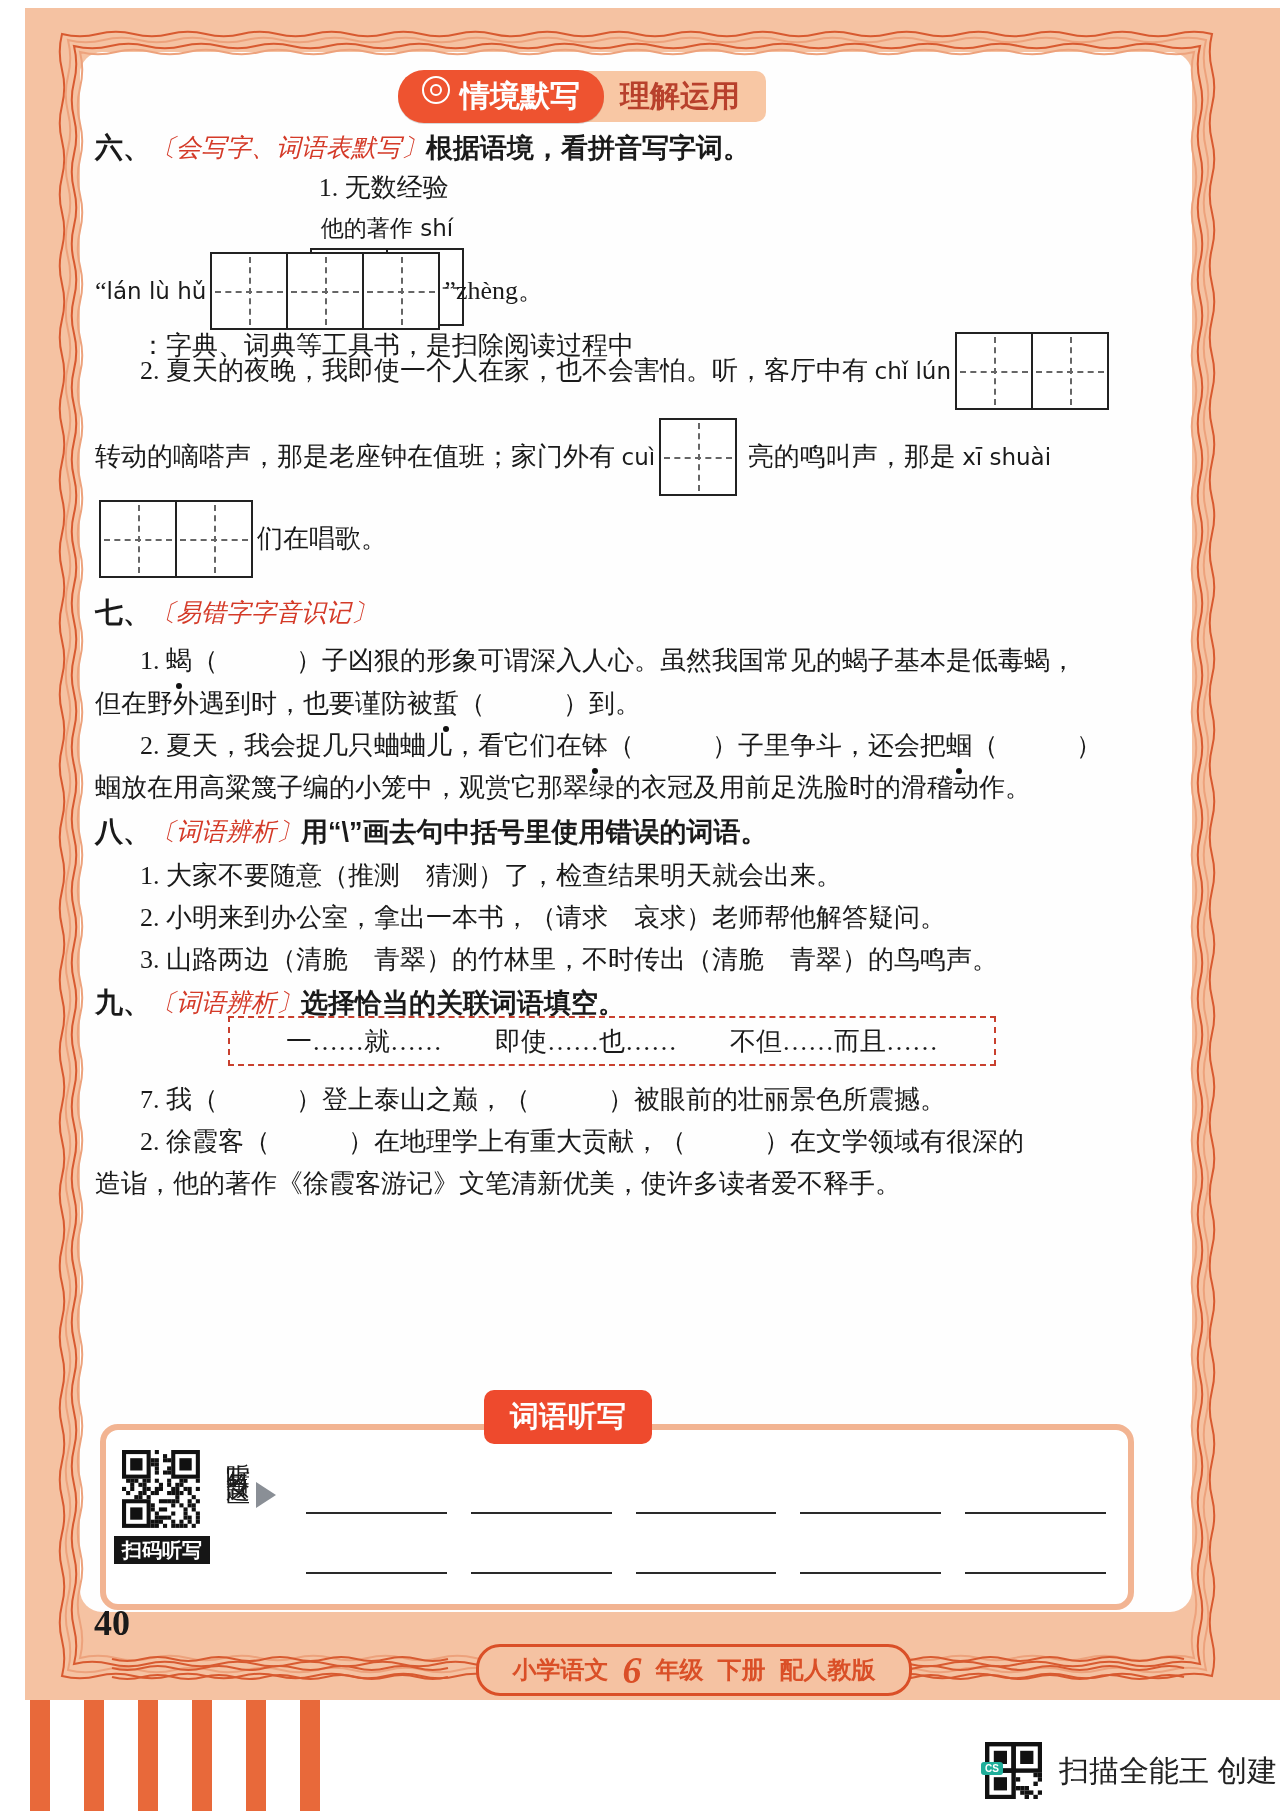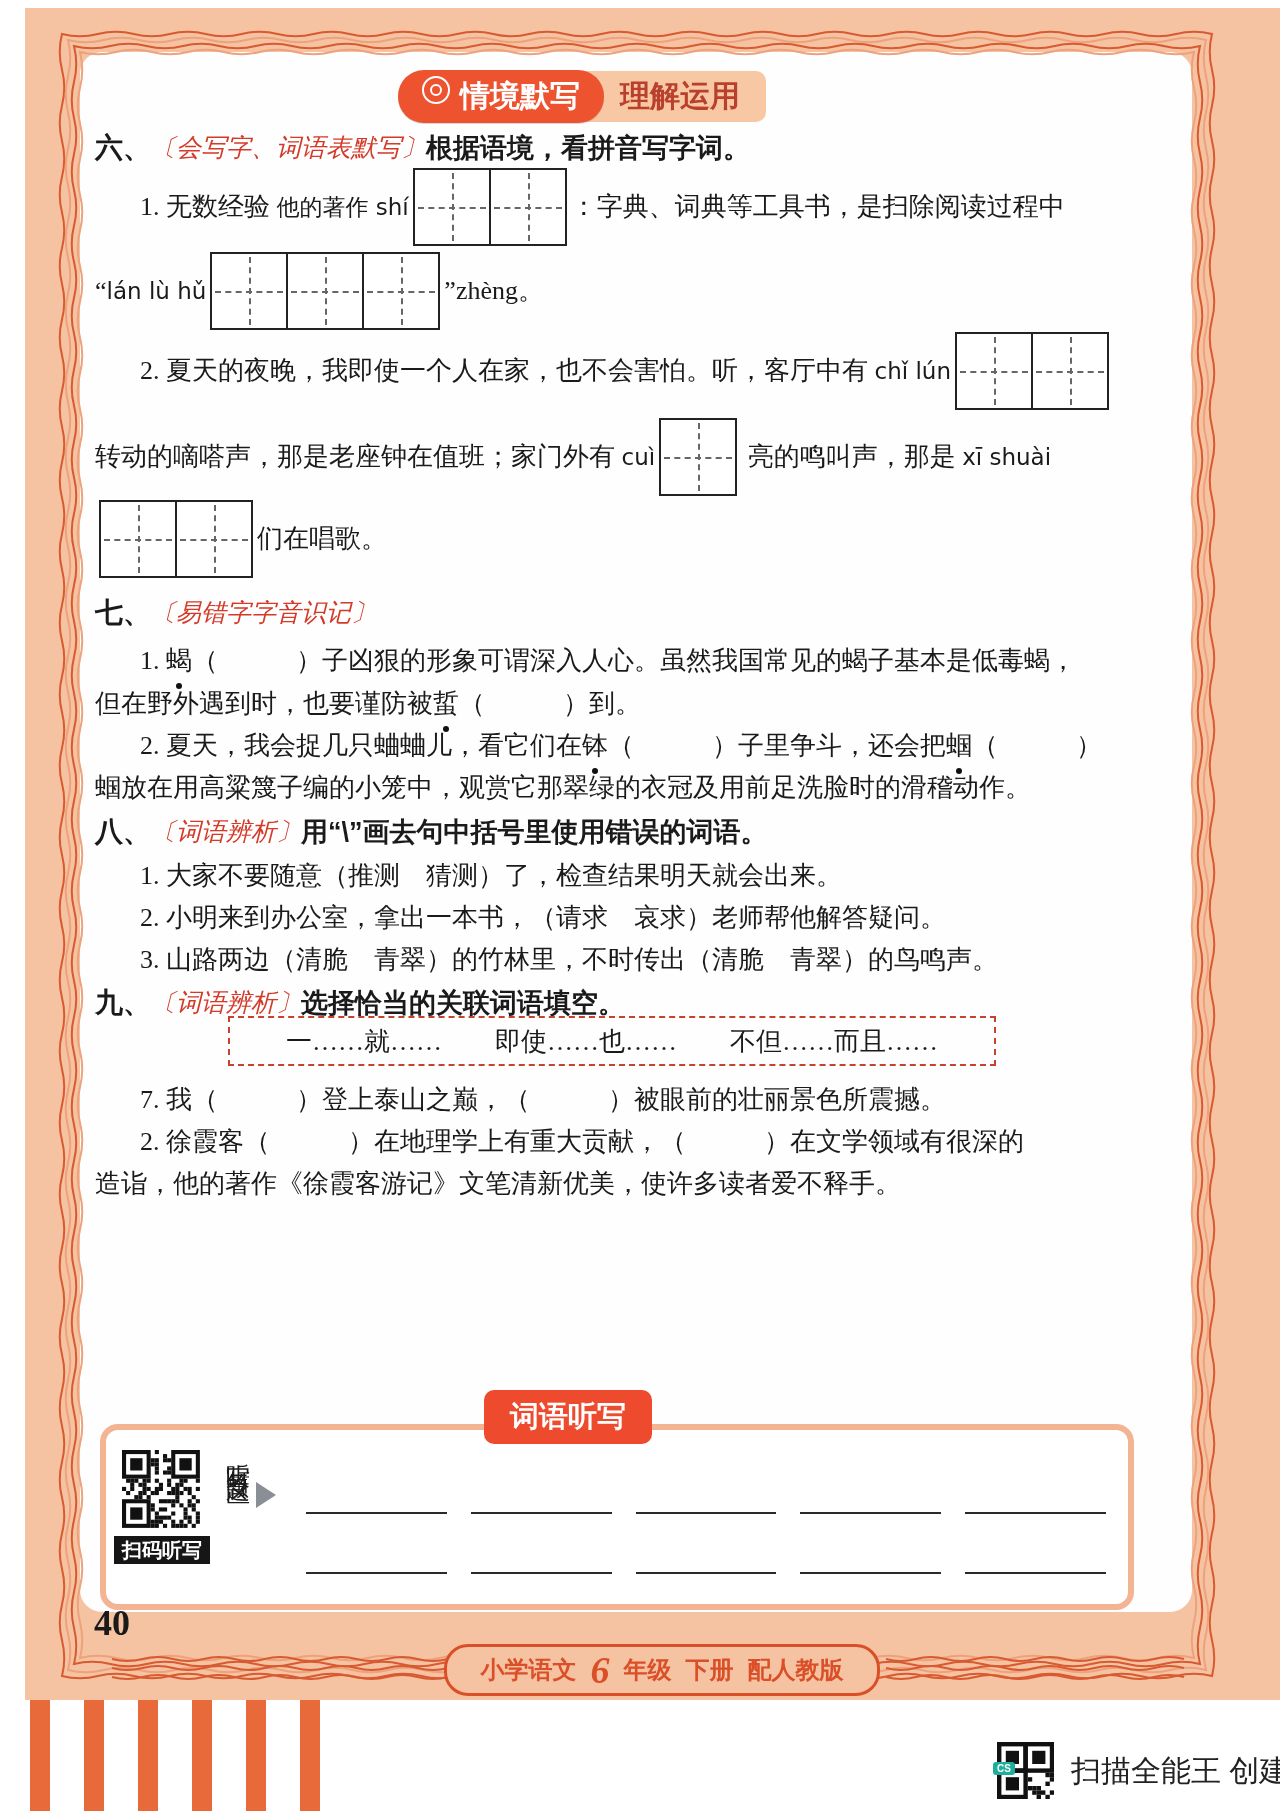"1. 无数经验" div.line { flex-direction: none -> column }
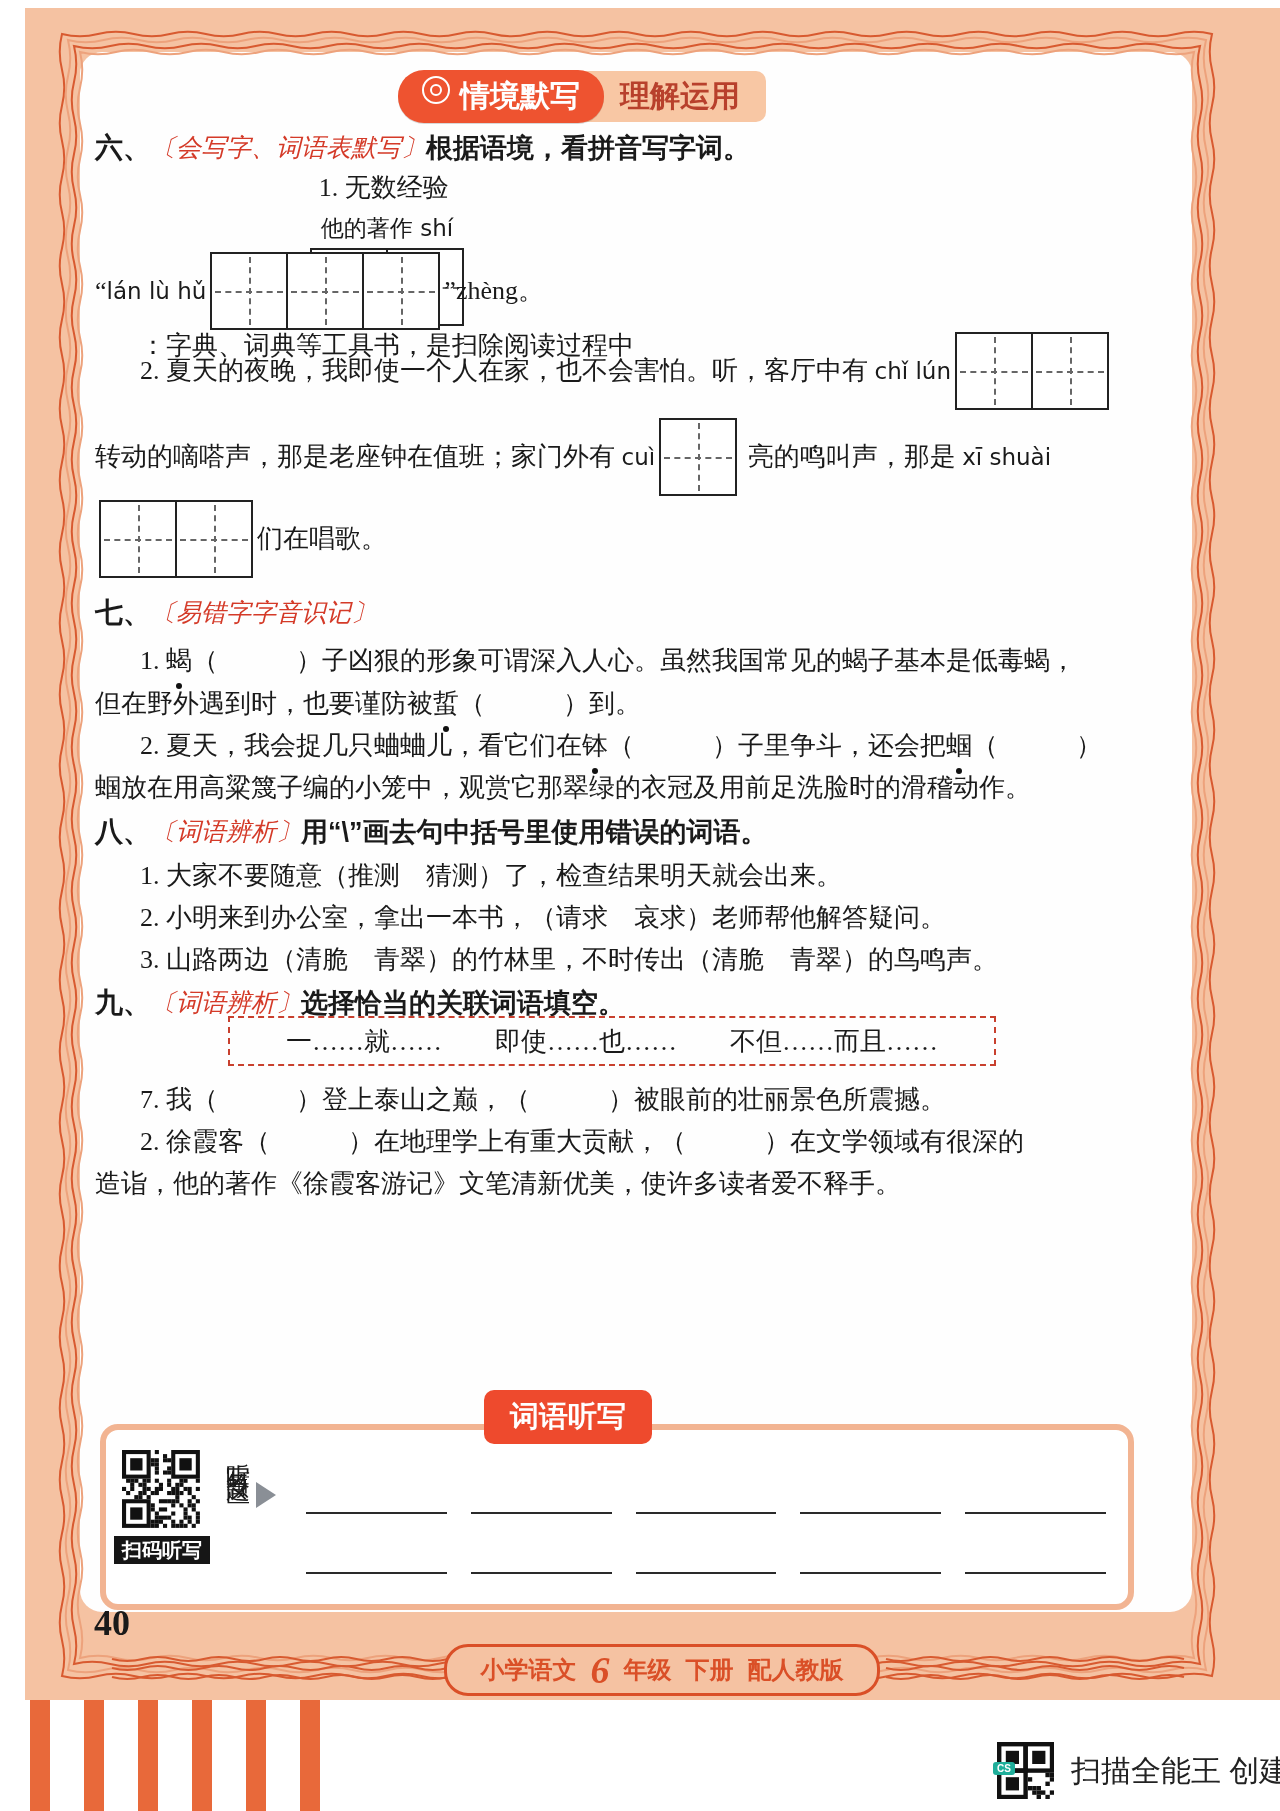"小学语文" .footer-oval { left: 444px -> 476px }
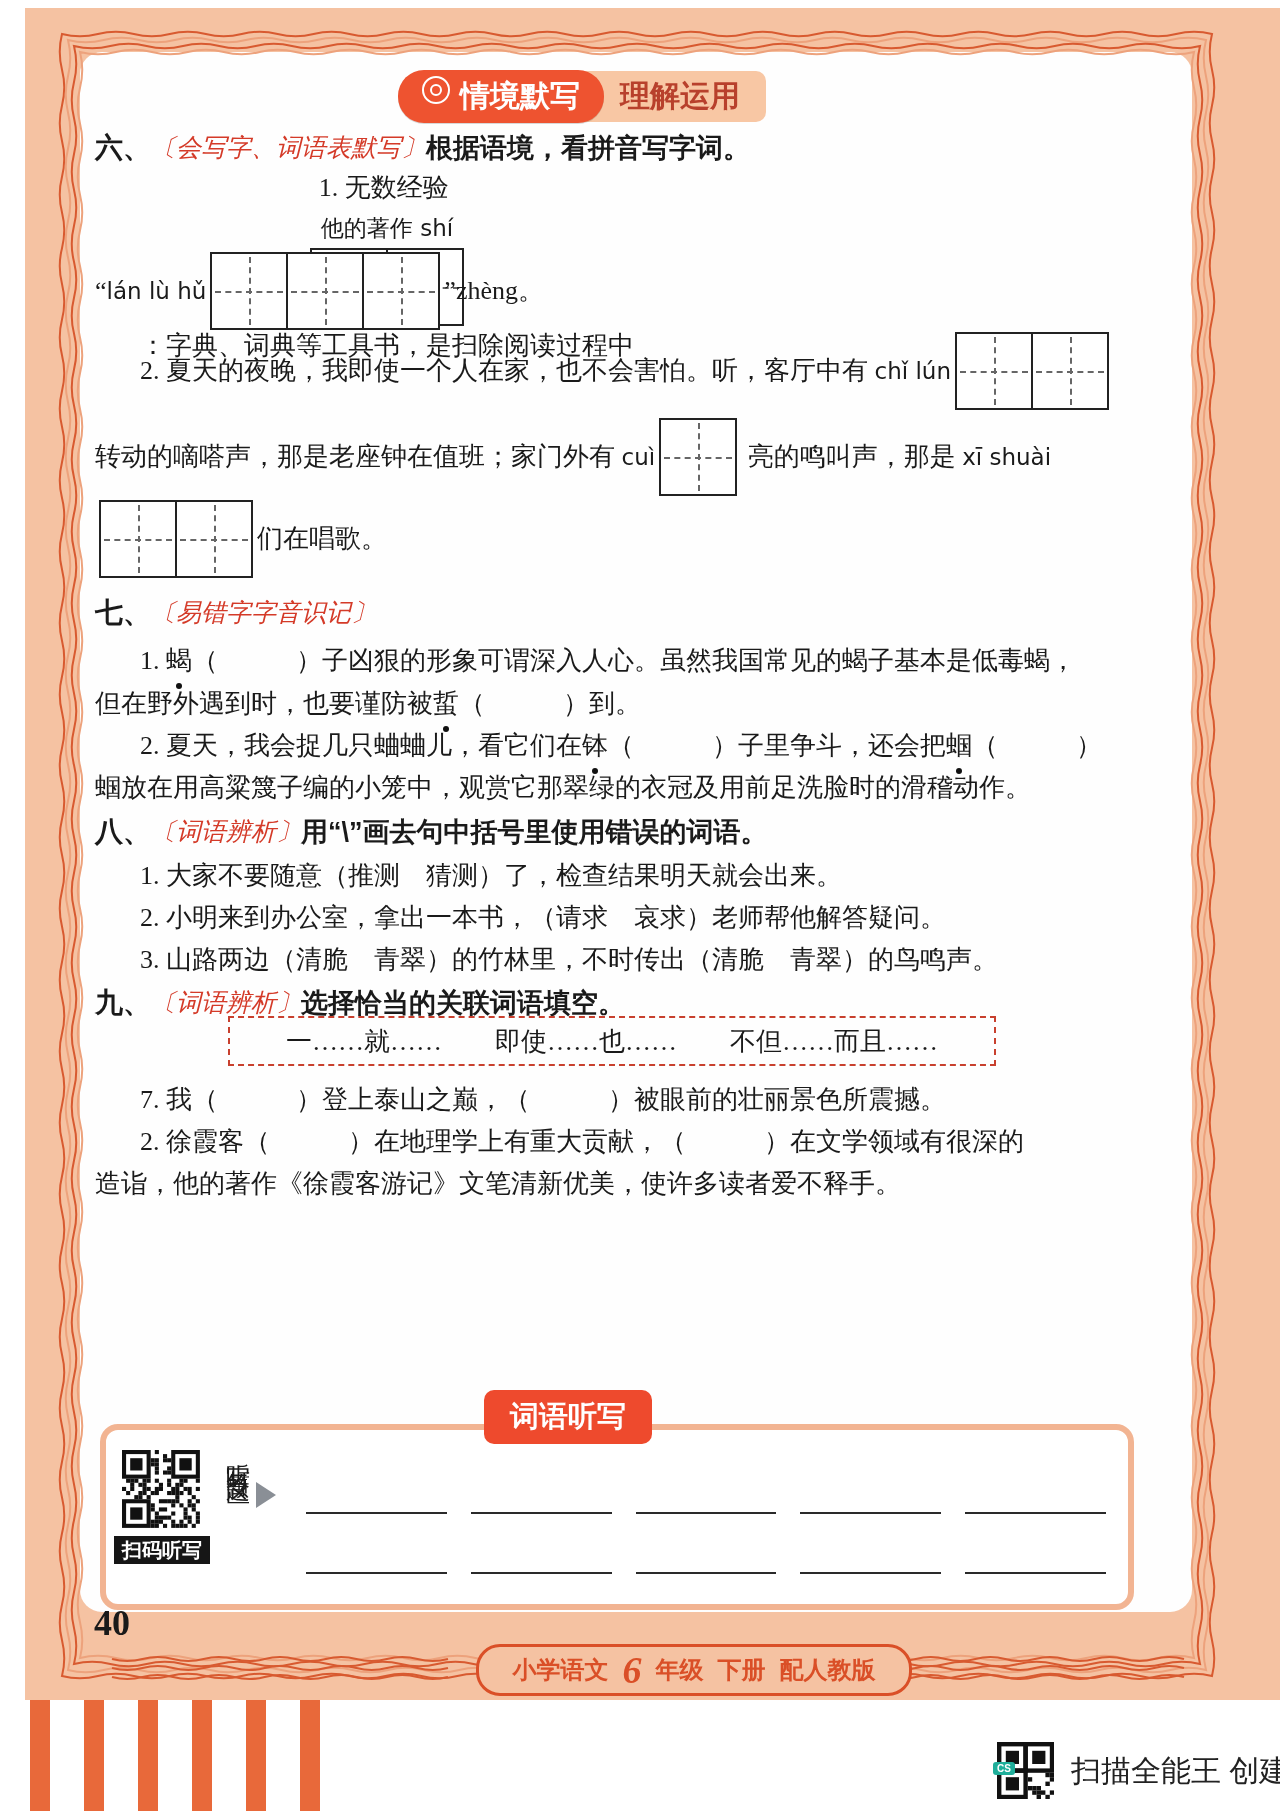"CS" .cs-qr { margin-left: 12px -> none }
